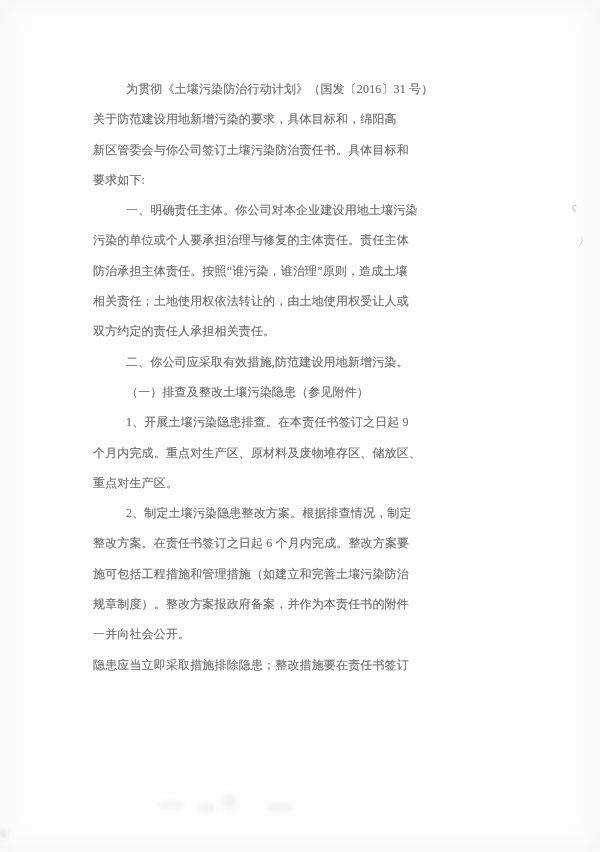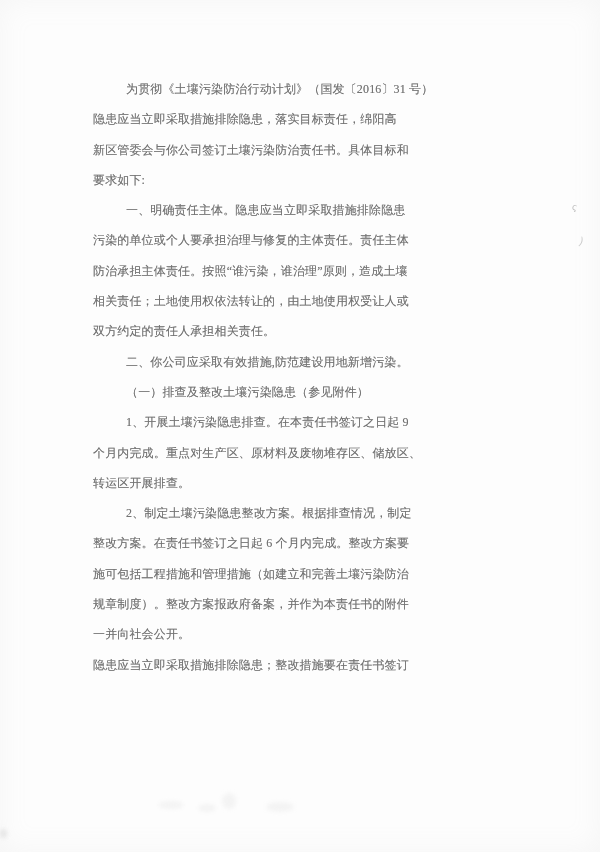"隐患应当立即采取措施排除隐患，落实目标责任，绵阳高" div.line { text: 隐患应当立即采取措施排除隐患，落实目标责任 -> 关于防范建设用地新增污染的要求，具体目标和 }
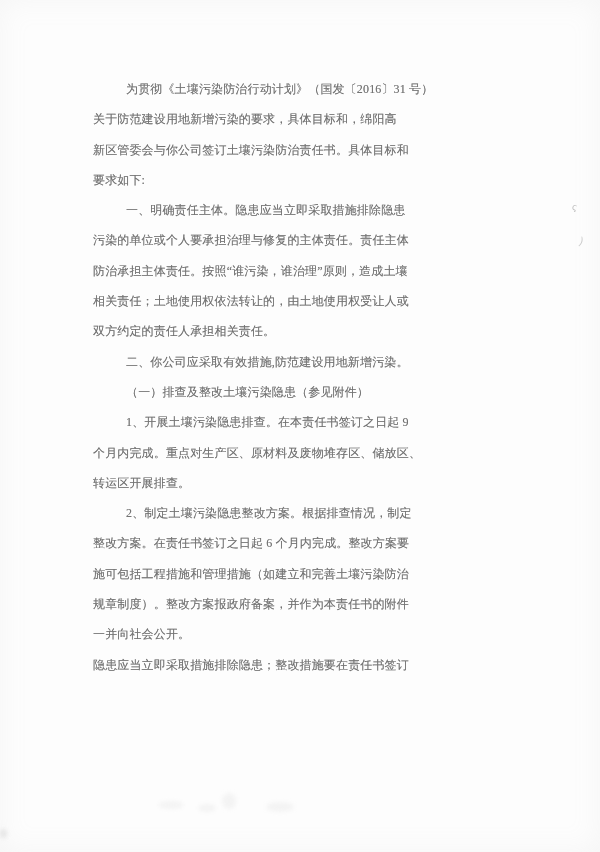"一、明确责任主体。隐患应当立即采取措施排除隐患" div.line { text: 隐患应当立即采取措施排除隐患 -> 你公司对本企业建设用地土壤污染 }
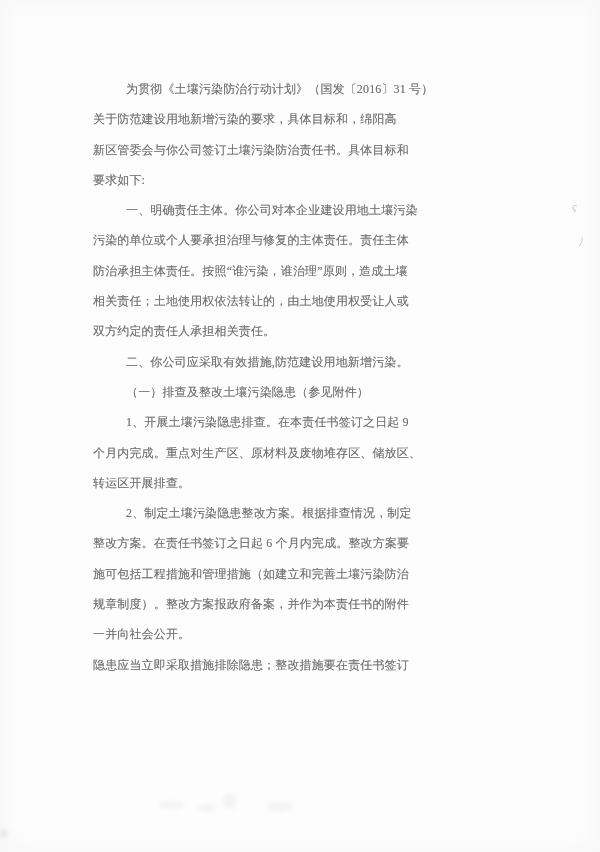"转运区开展排查。" div.line { text: 转运区开展排查 -> 重点对生产区 }
